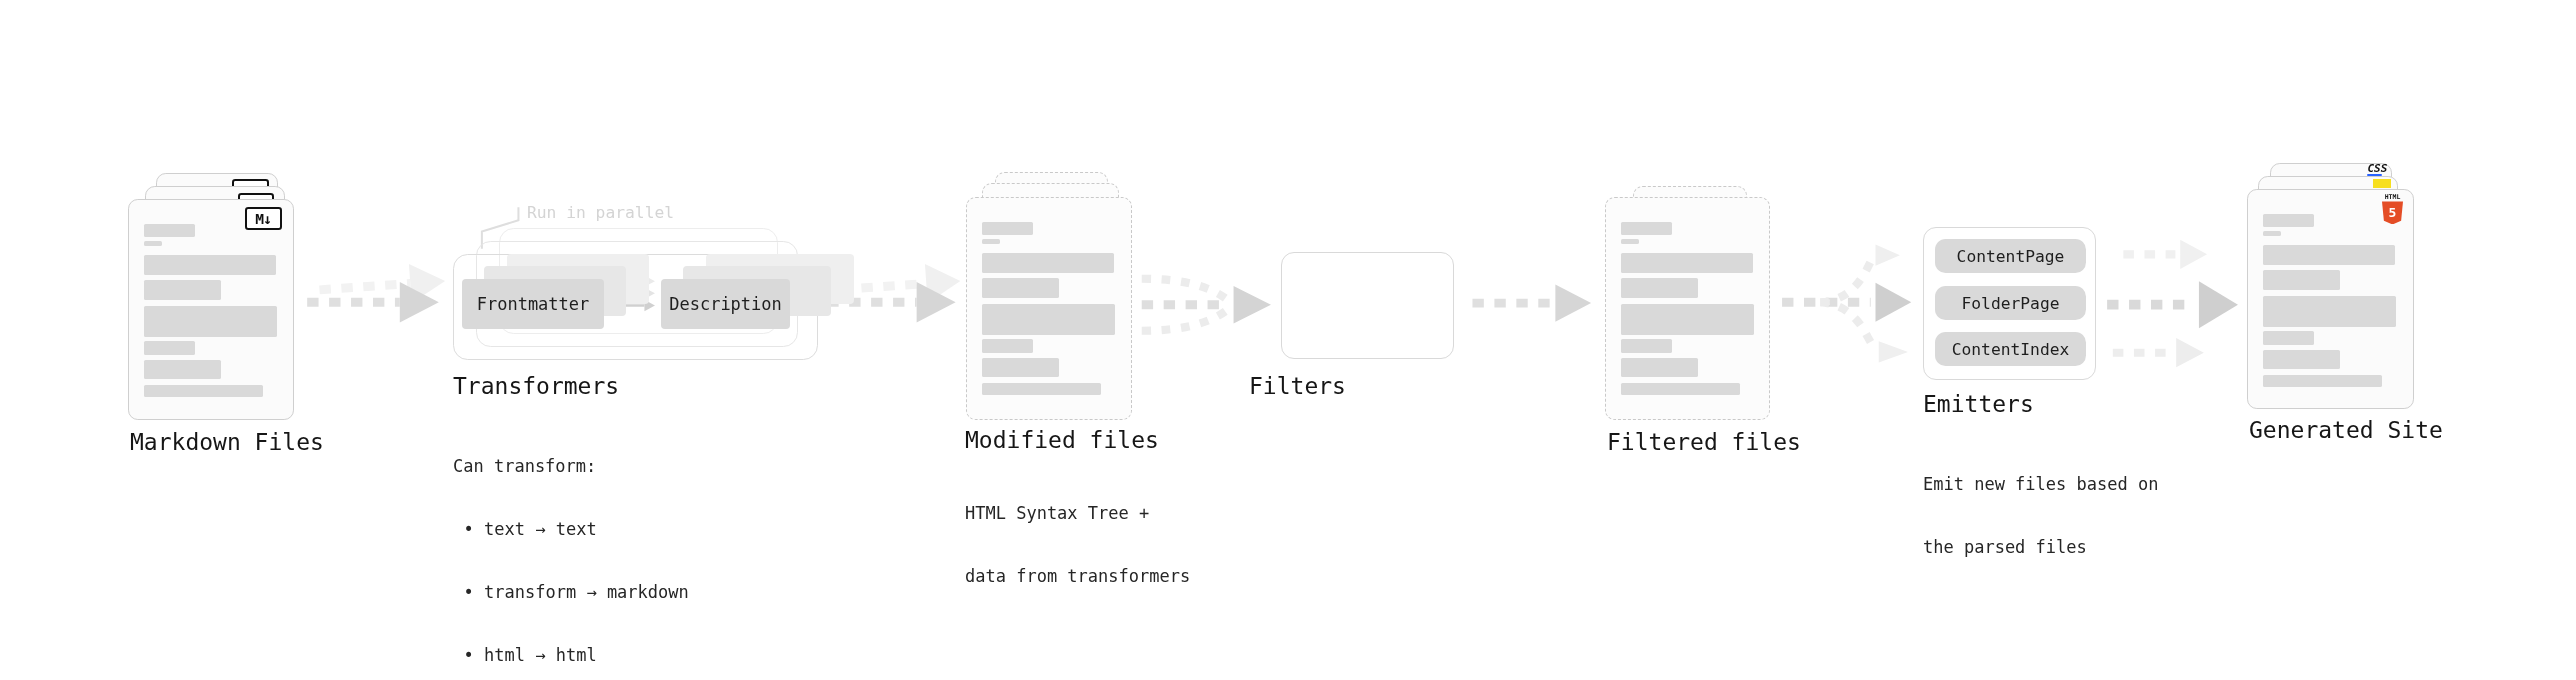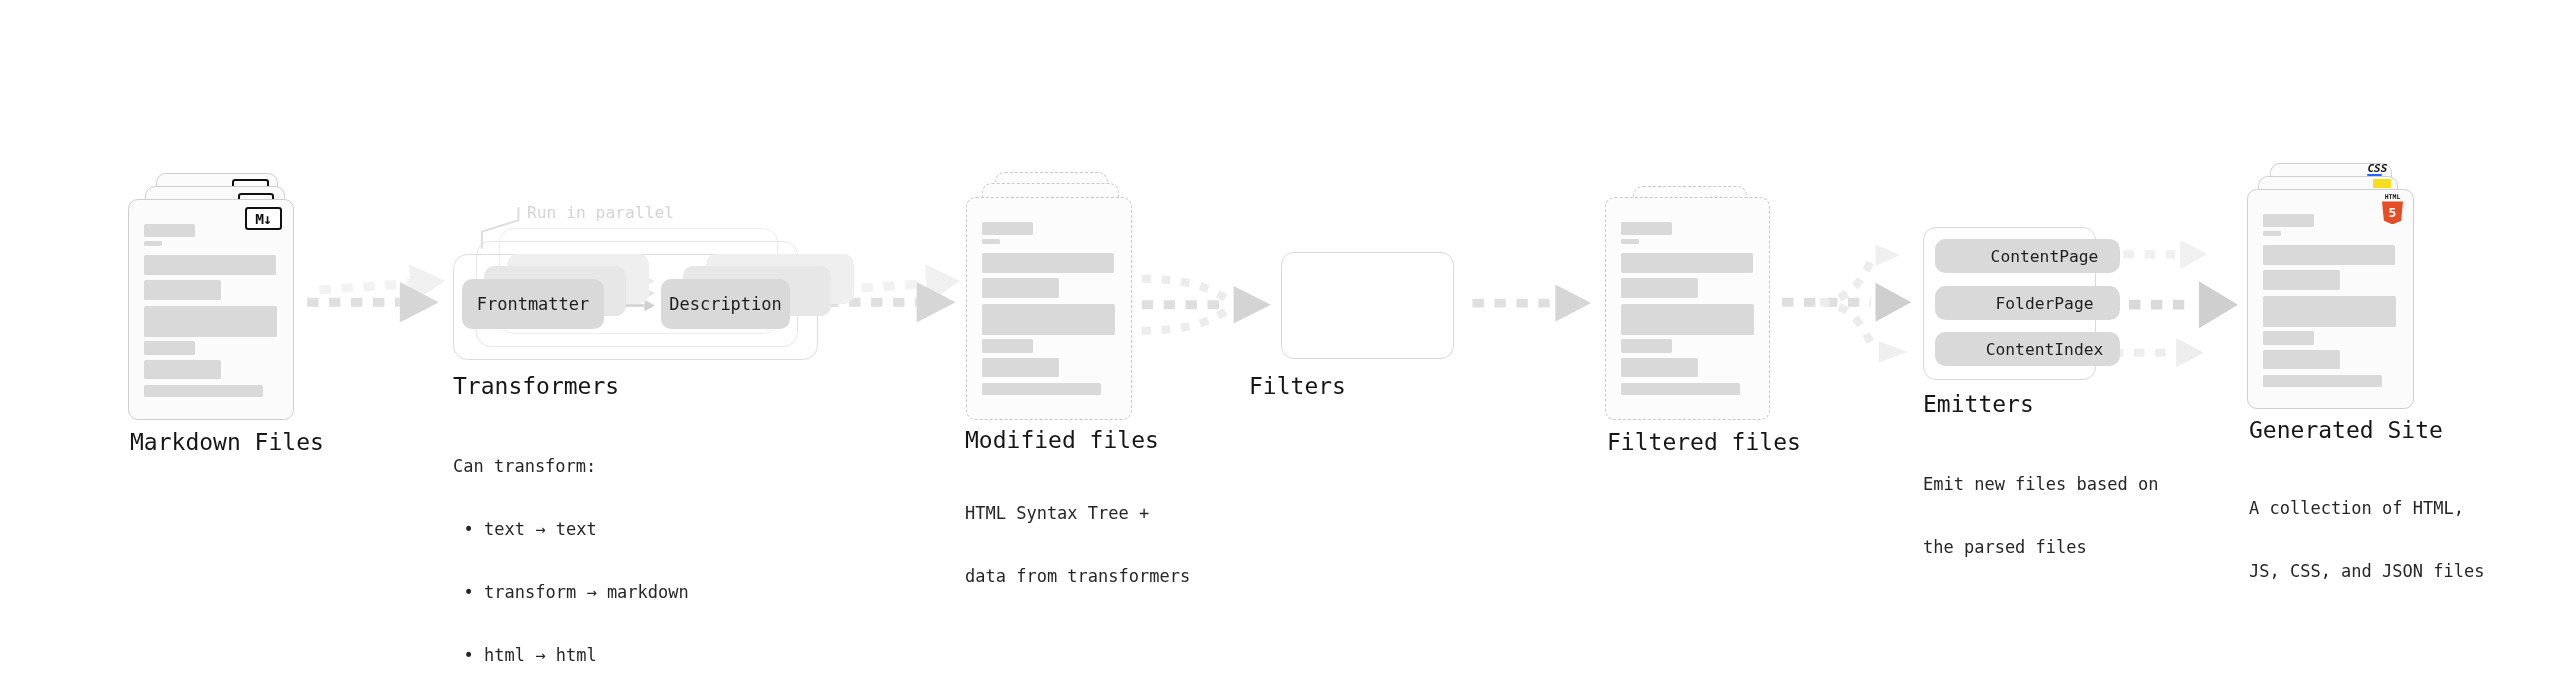"ContentPage" .pill.small { padding-left: 34px -> none }
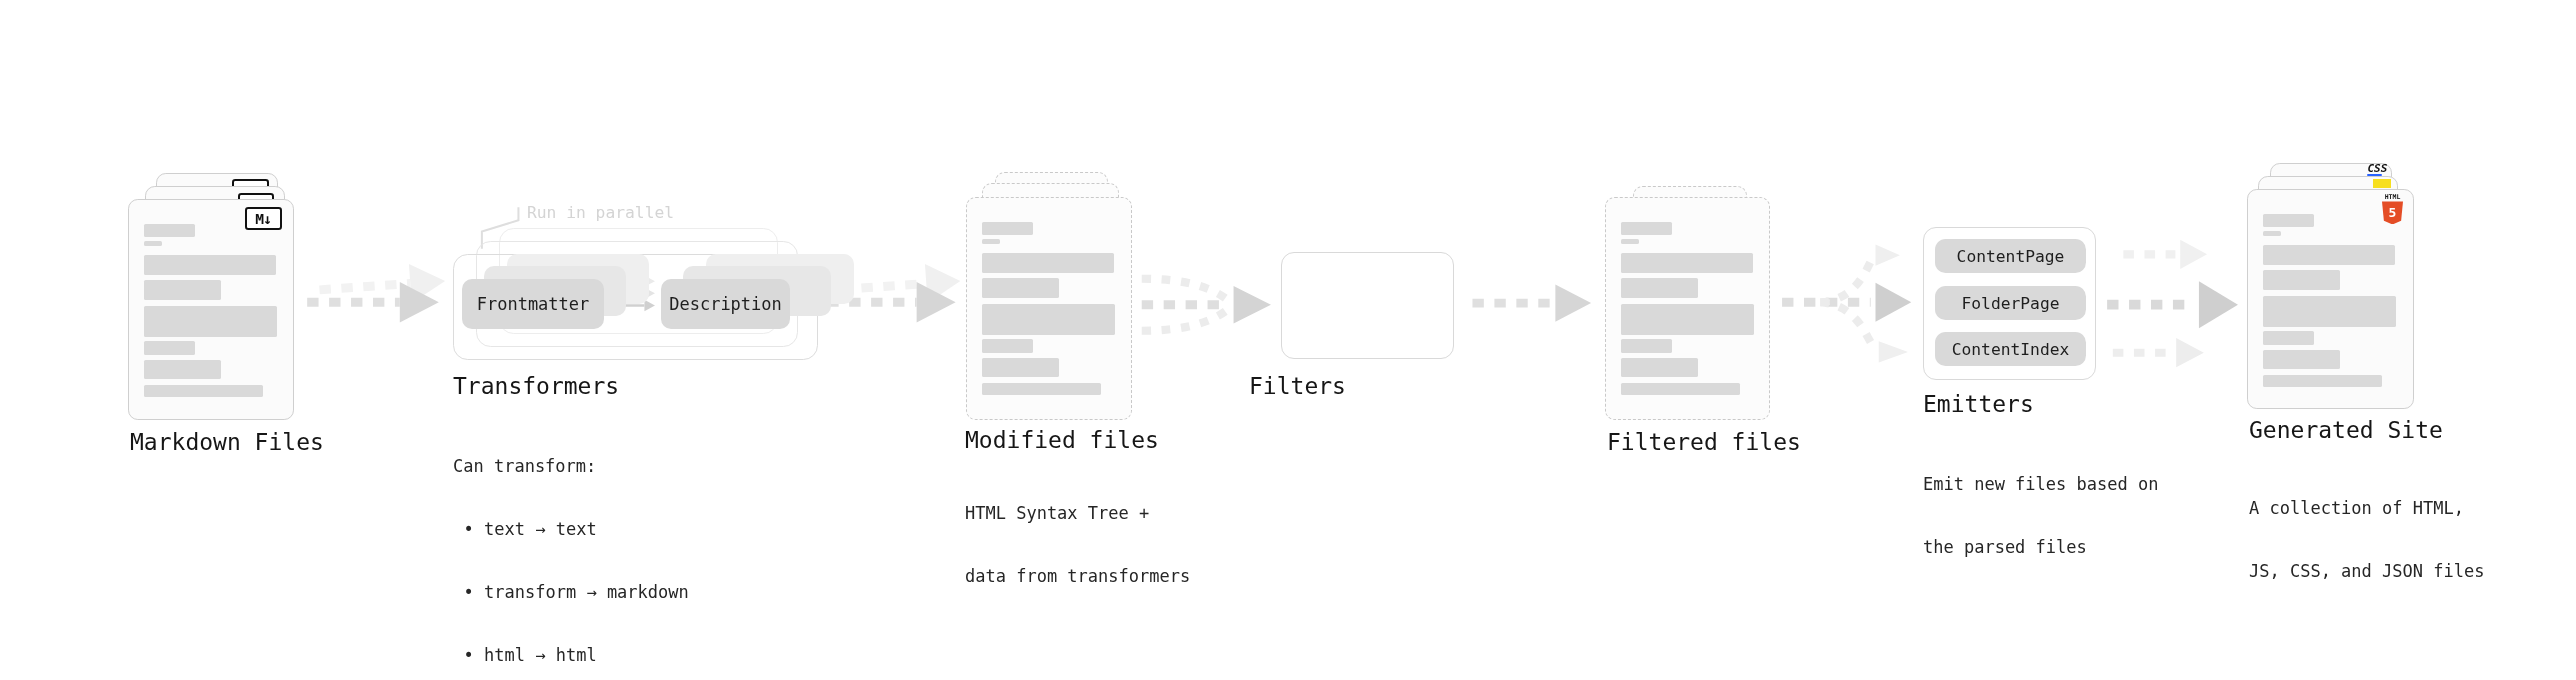"Frontmatter" .pill { border-radius: 10px -> 4px }
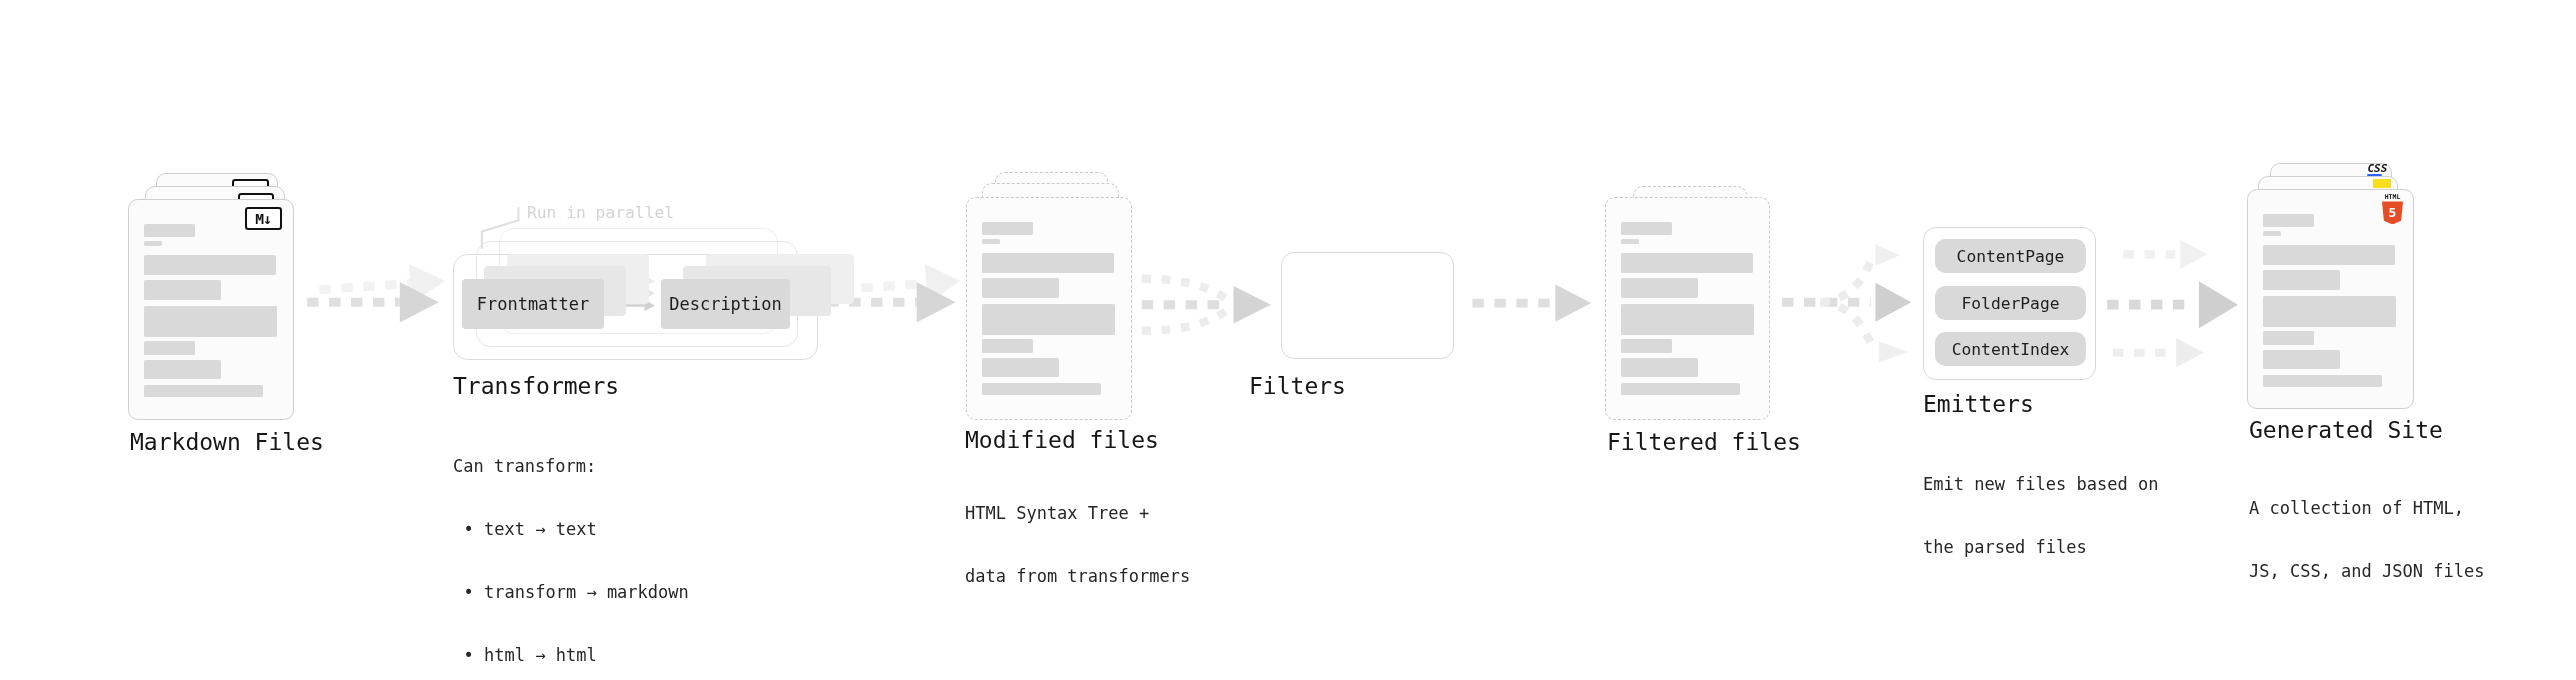"A collection of HTML," div.node-desc { html: <div> <div>A collection of HTML,</div> <div>JS, CSS, and JSON files</div> </div> -> none }
